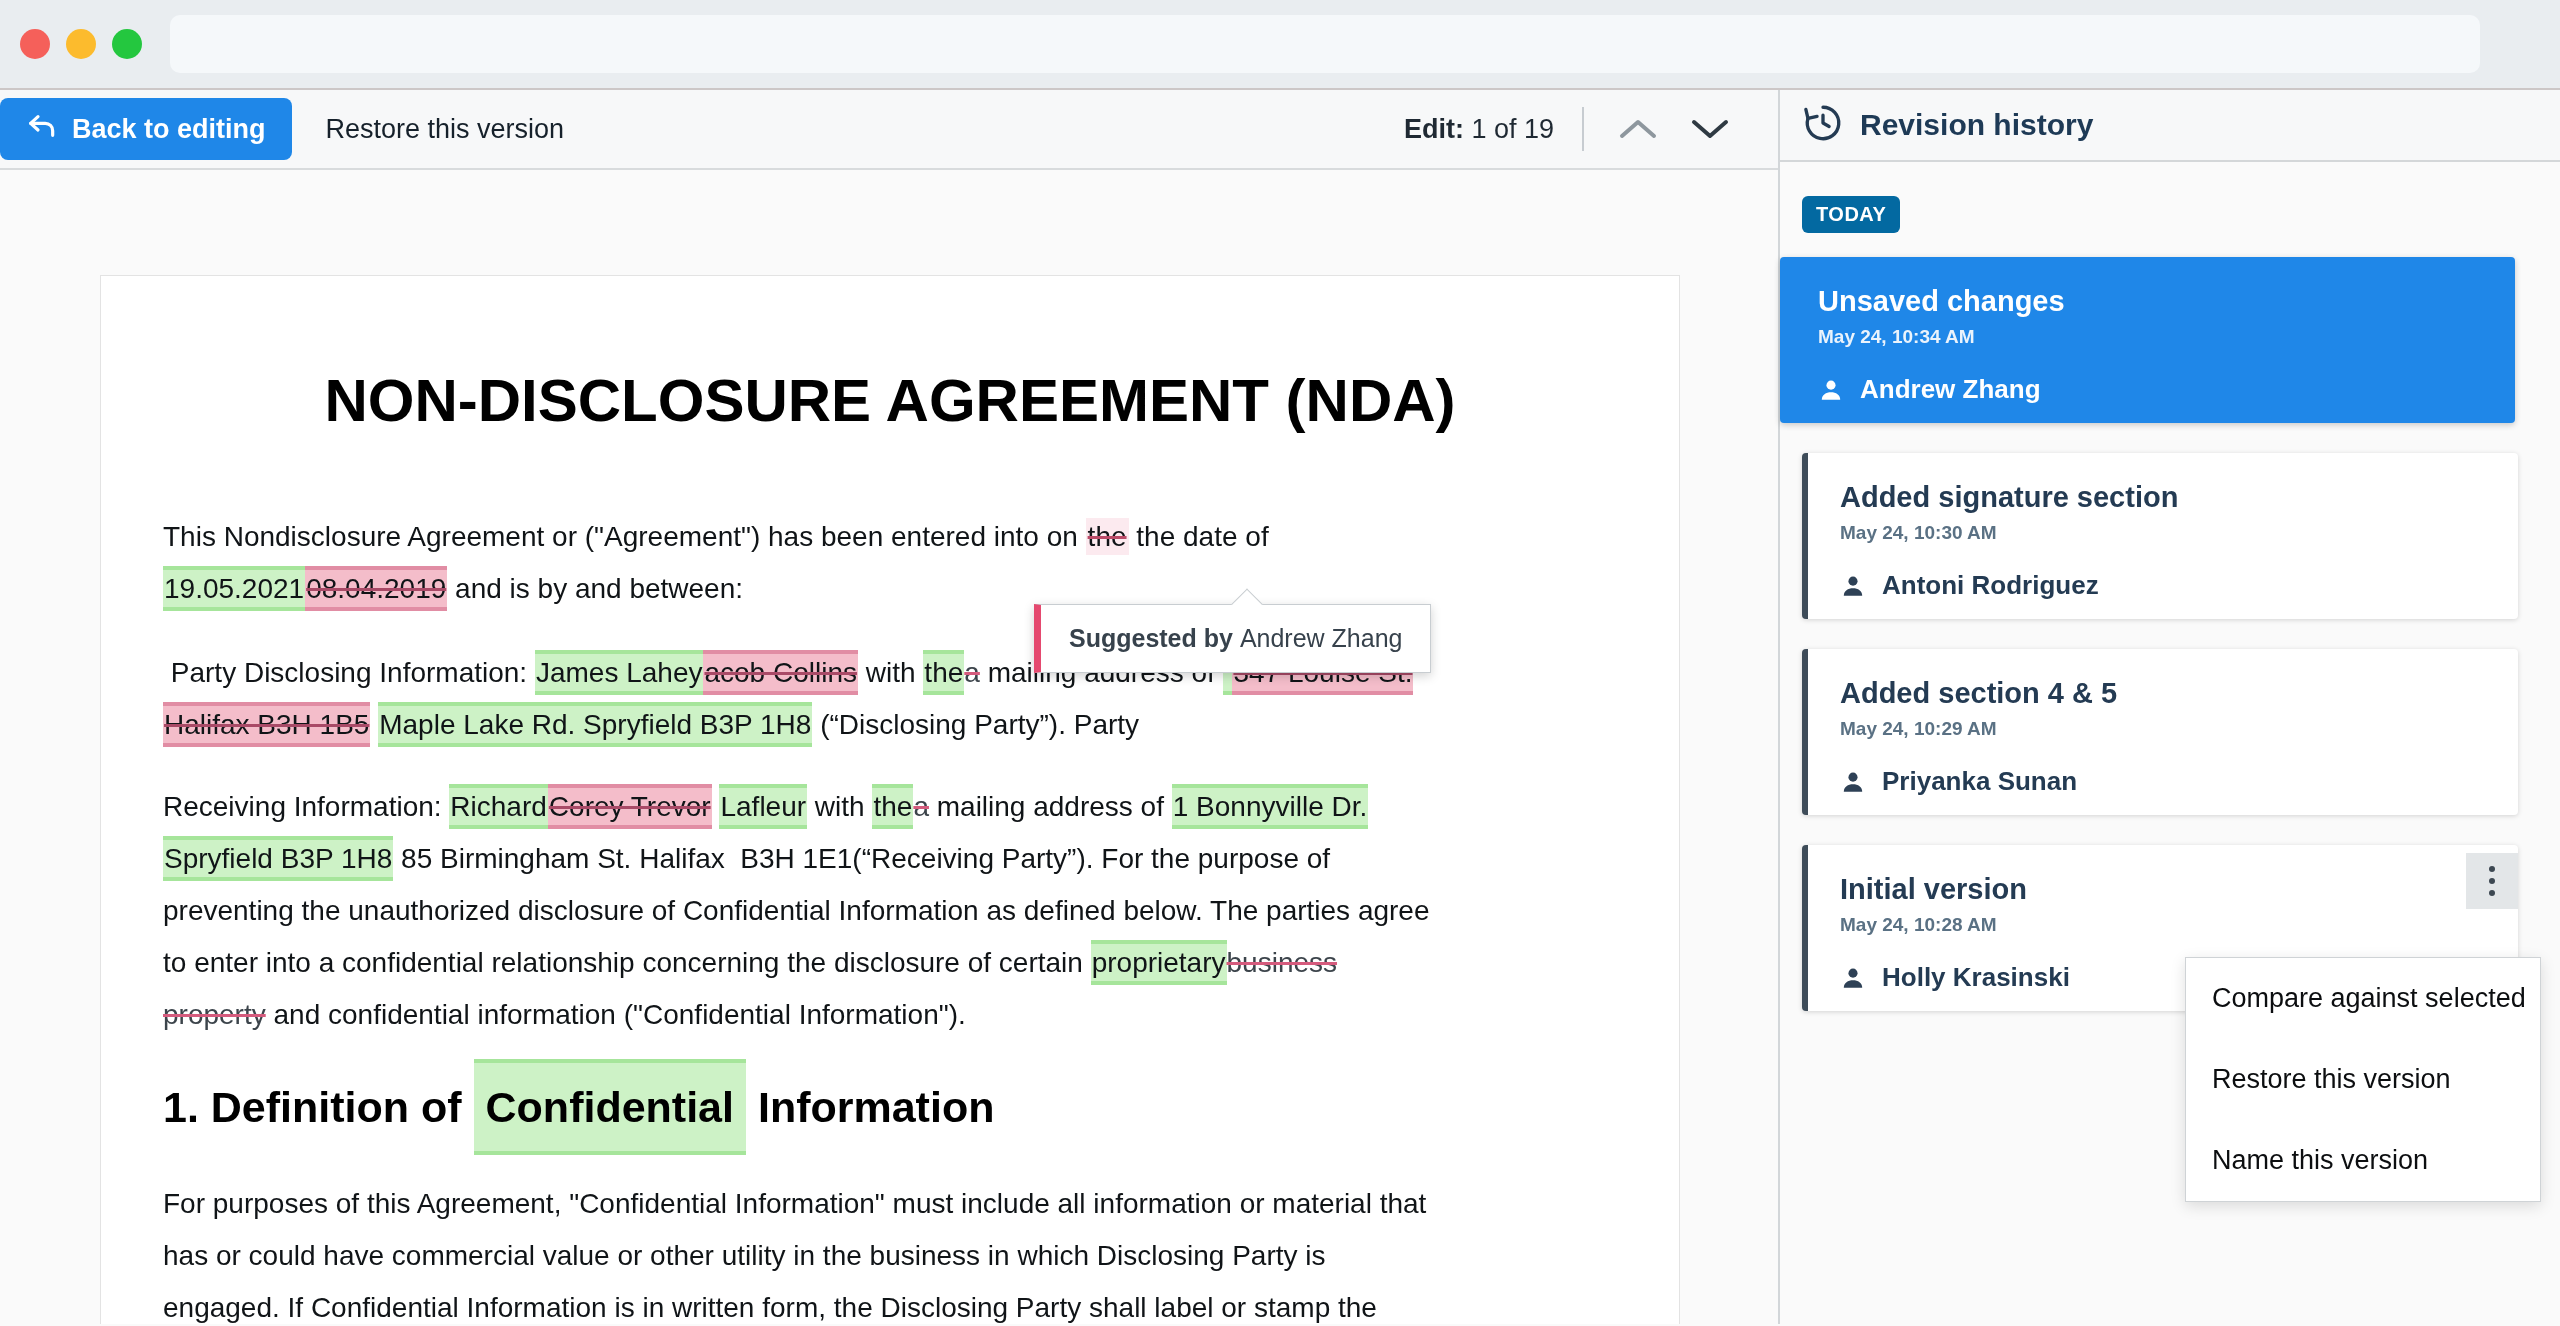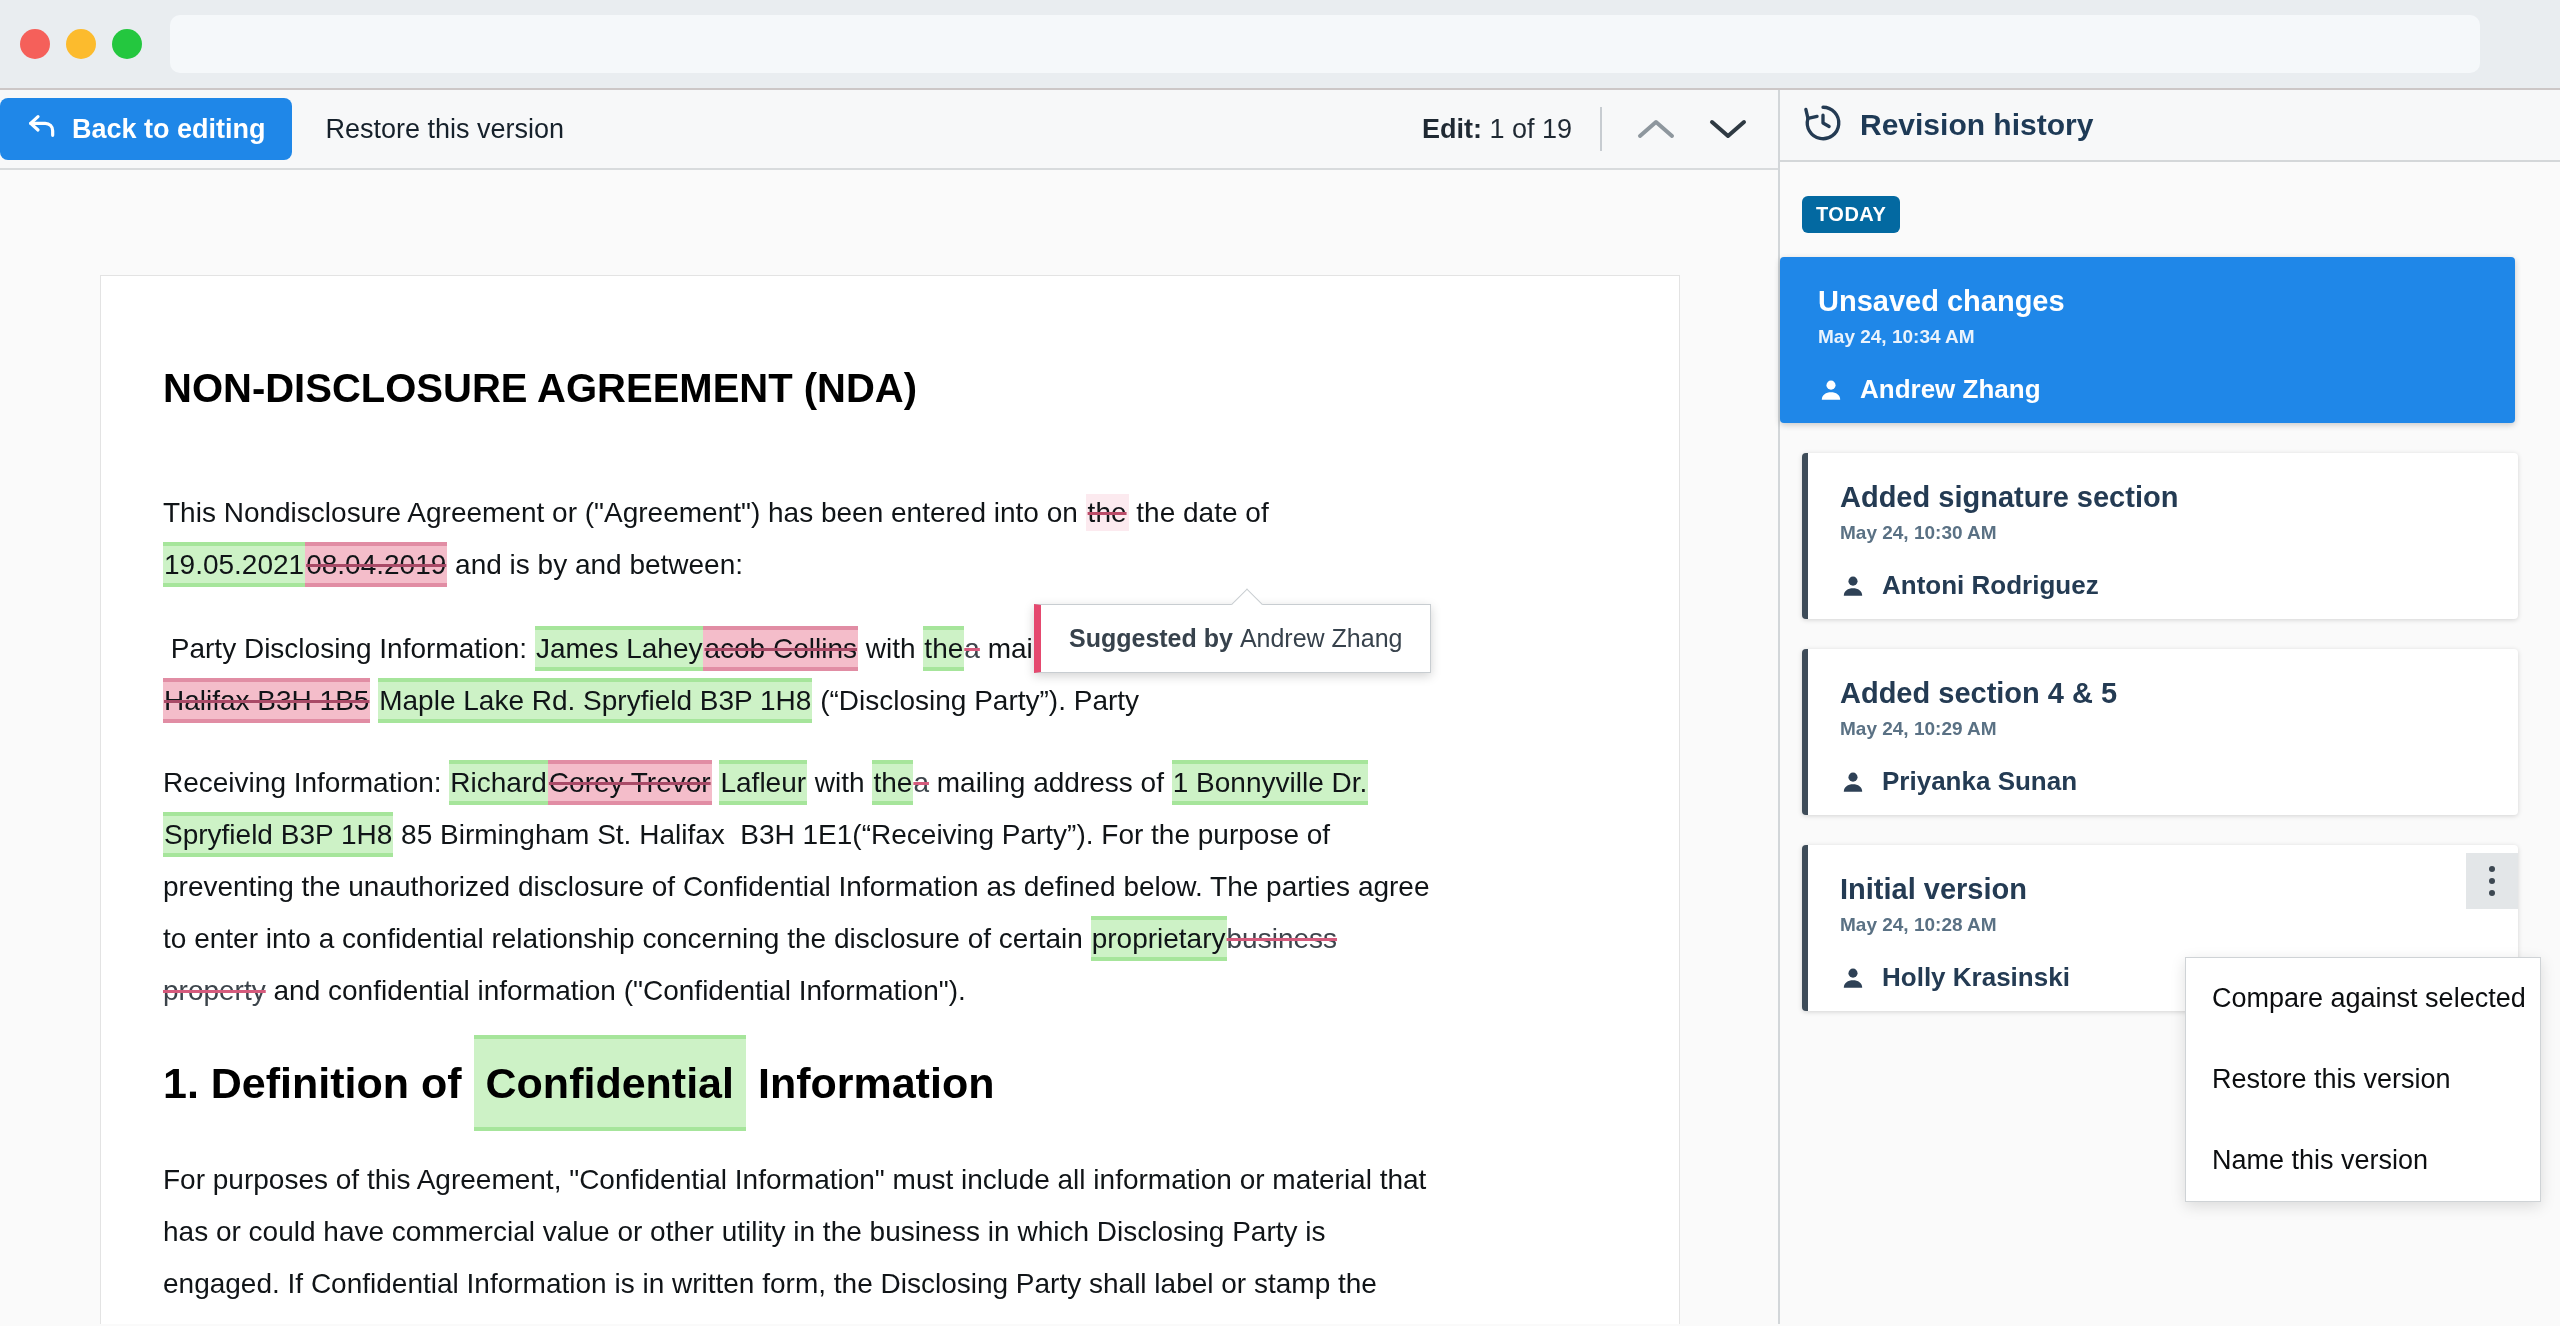"Edit: 1 of 19" .toolbar-right { padding-right: 24px -> 42px }
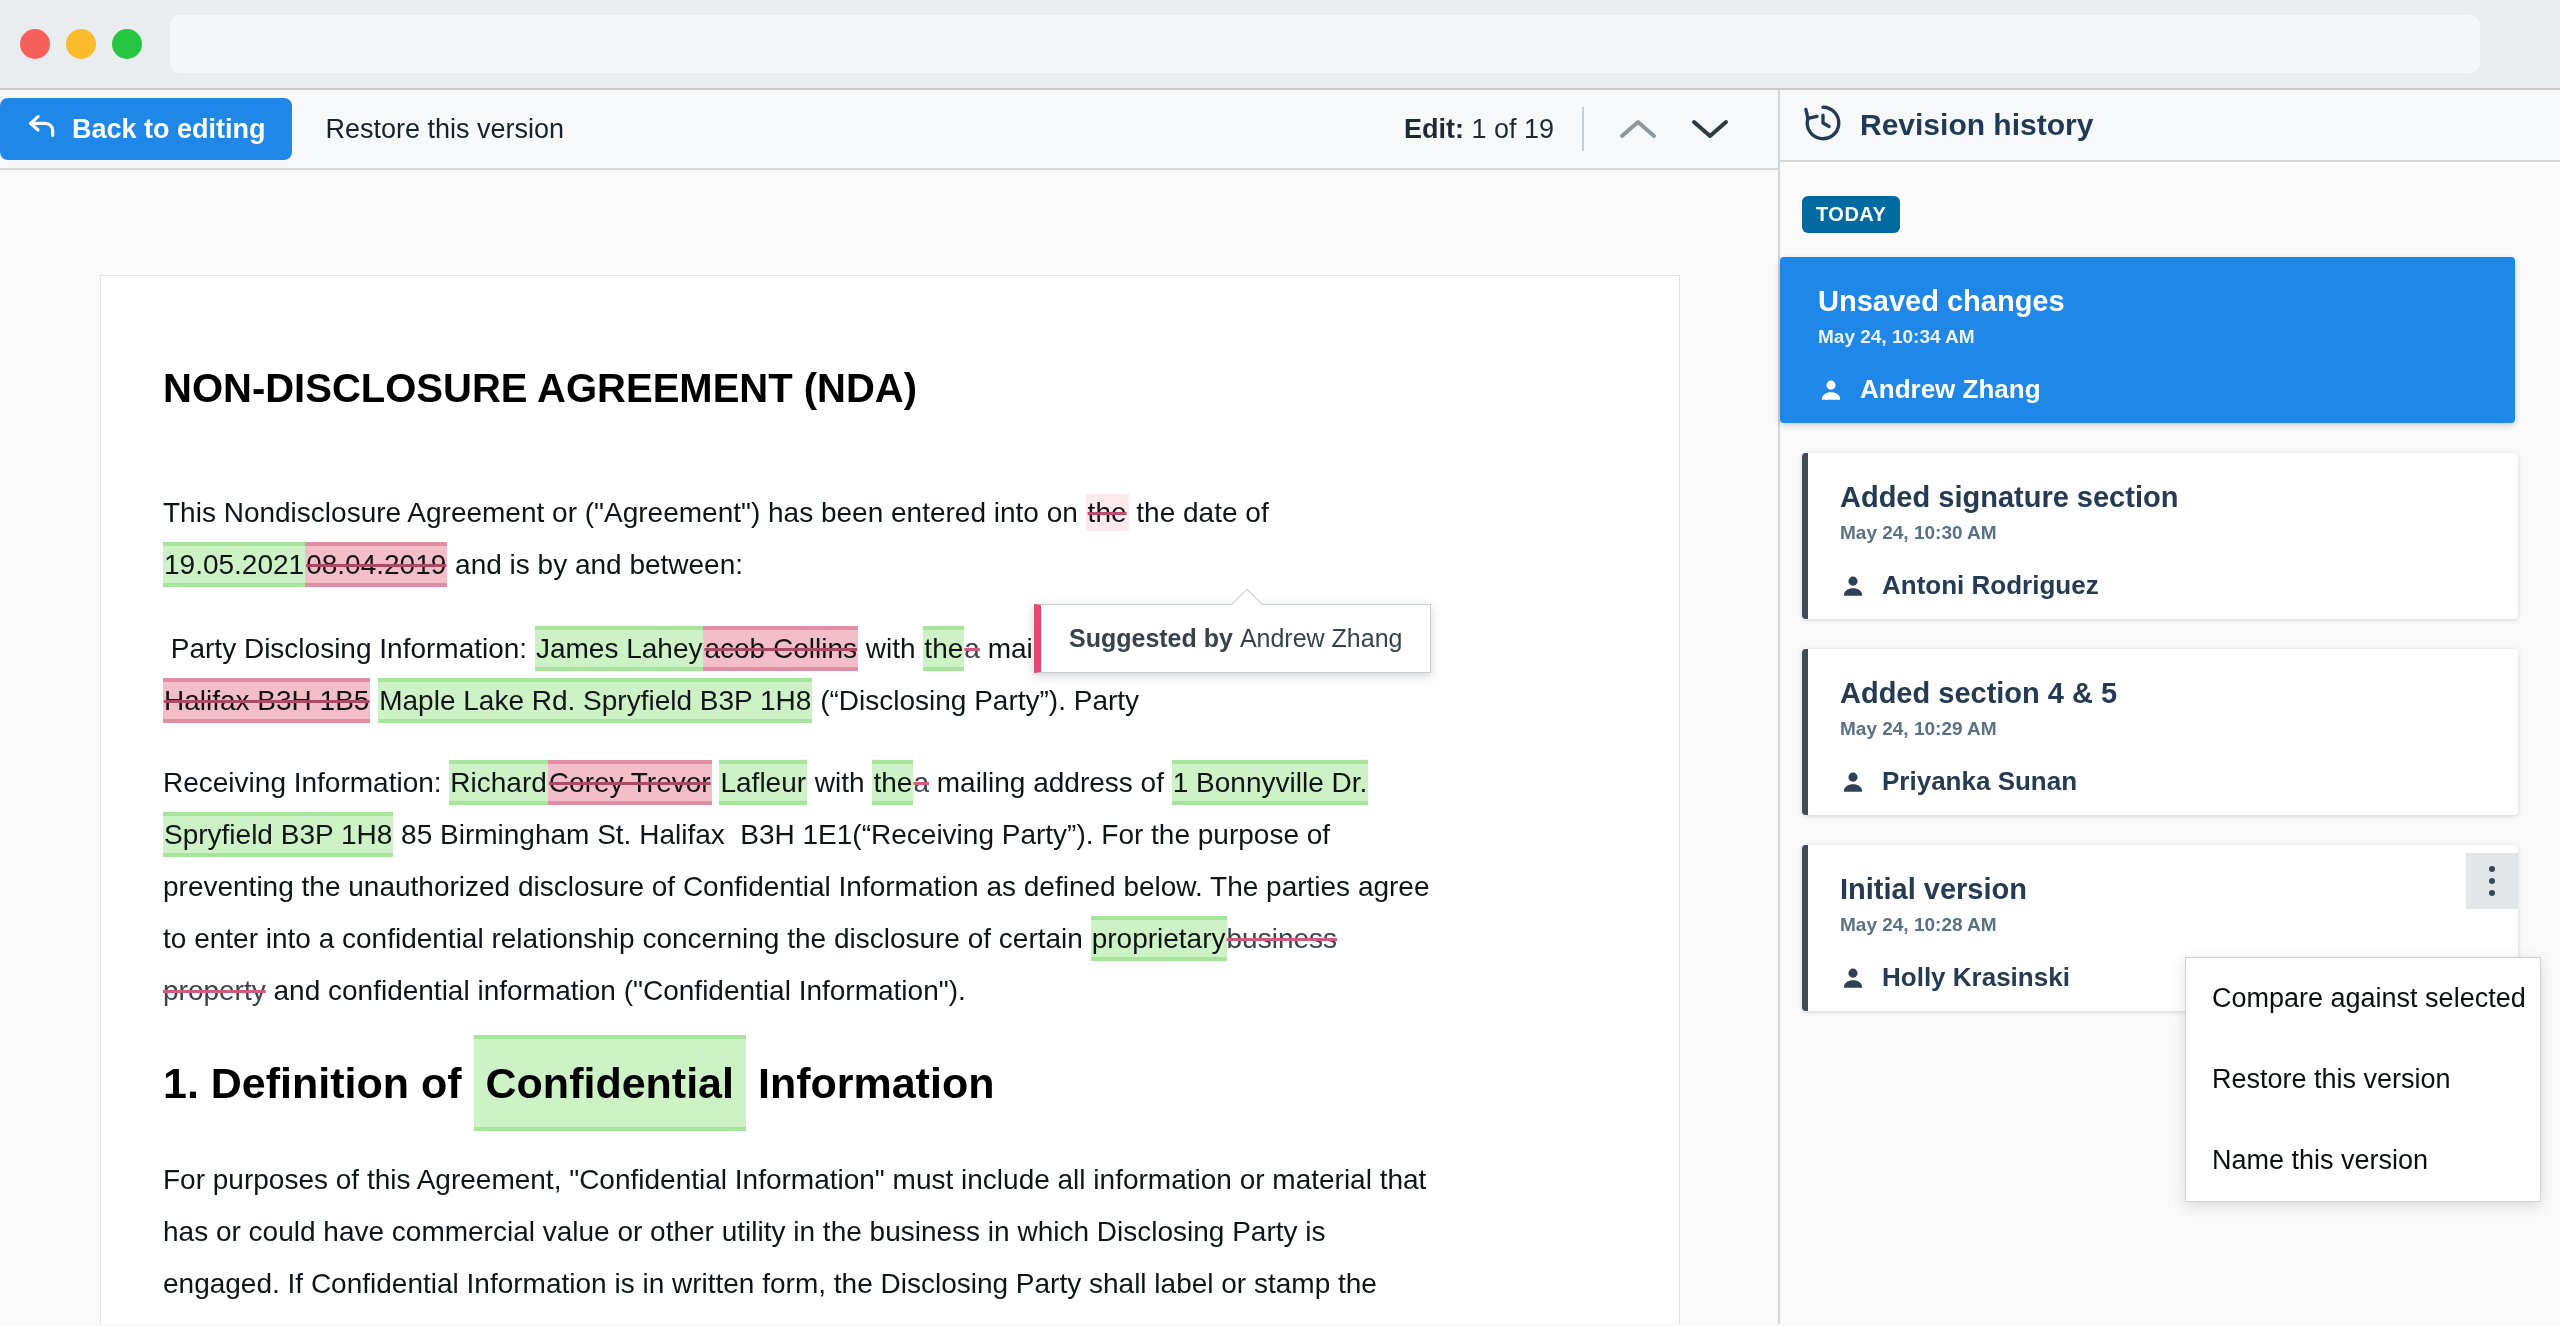"NON-DISCLOSURE AGREEMENT (NDA)" .doc-title { font-size: 40px -> 60px; text-align: none -> center }
